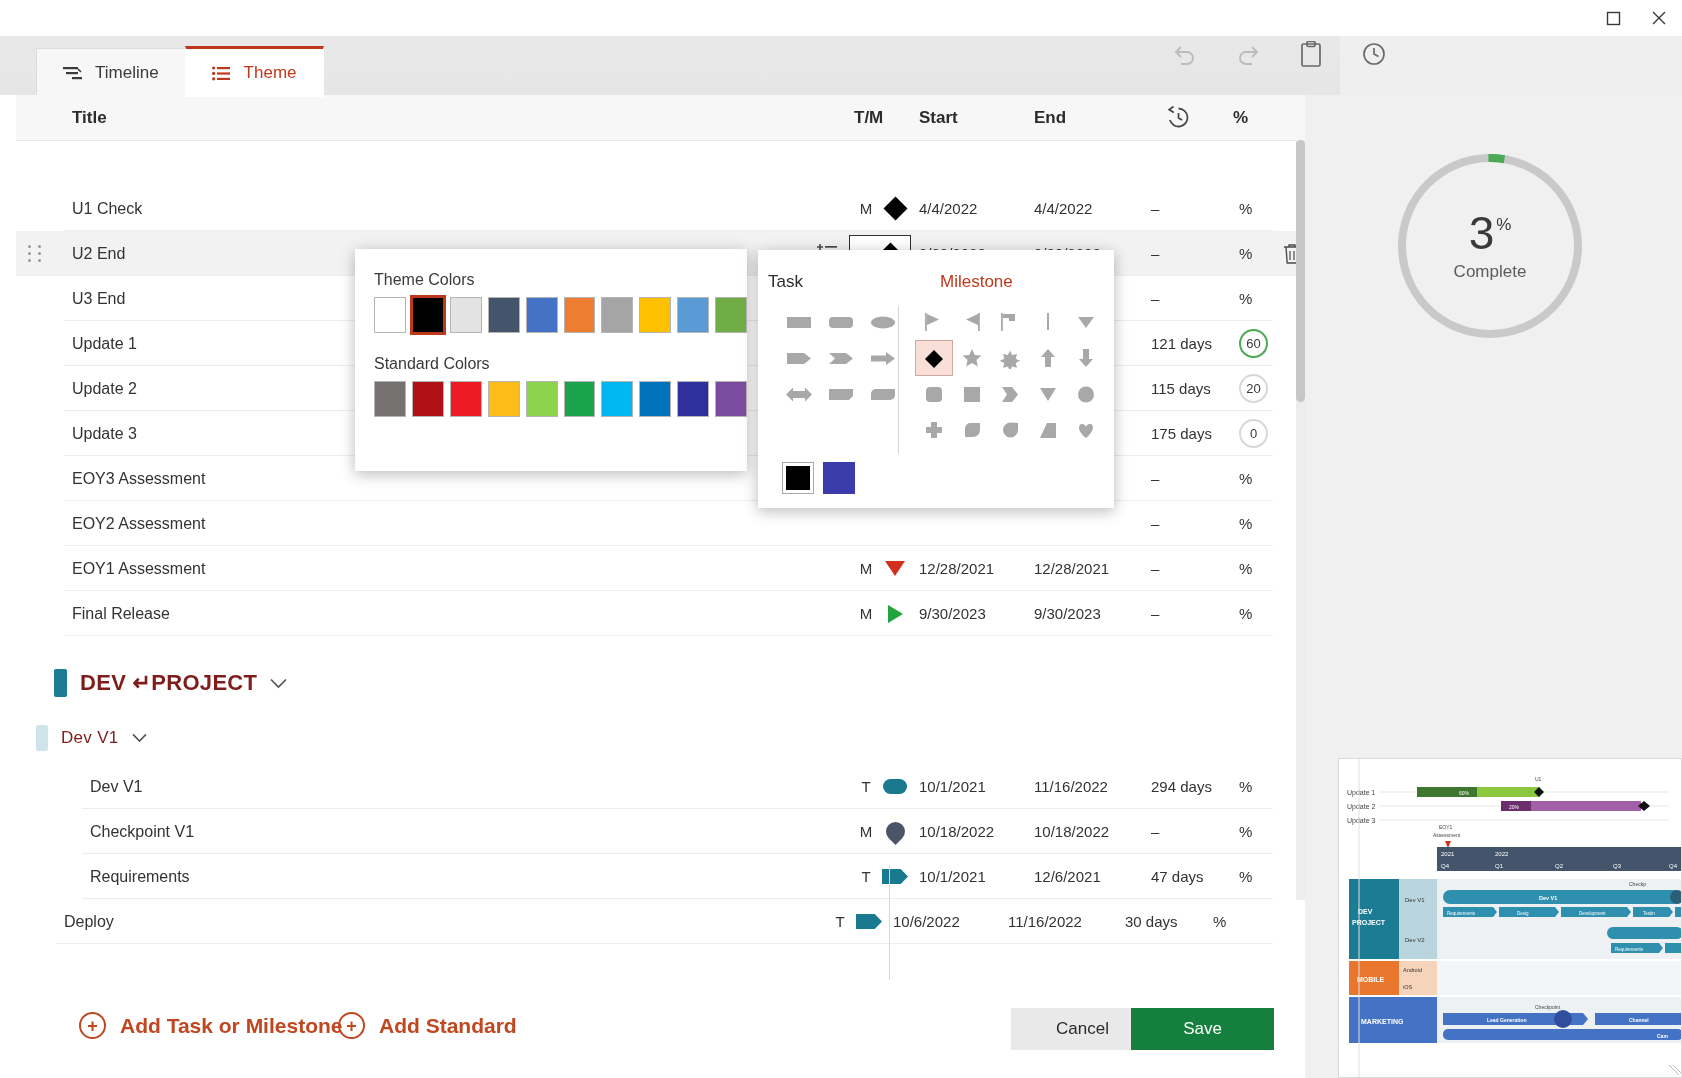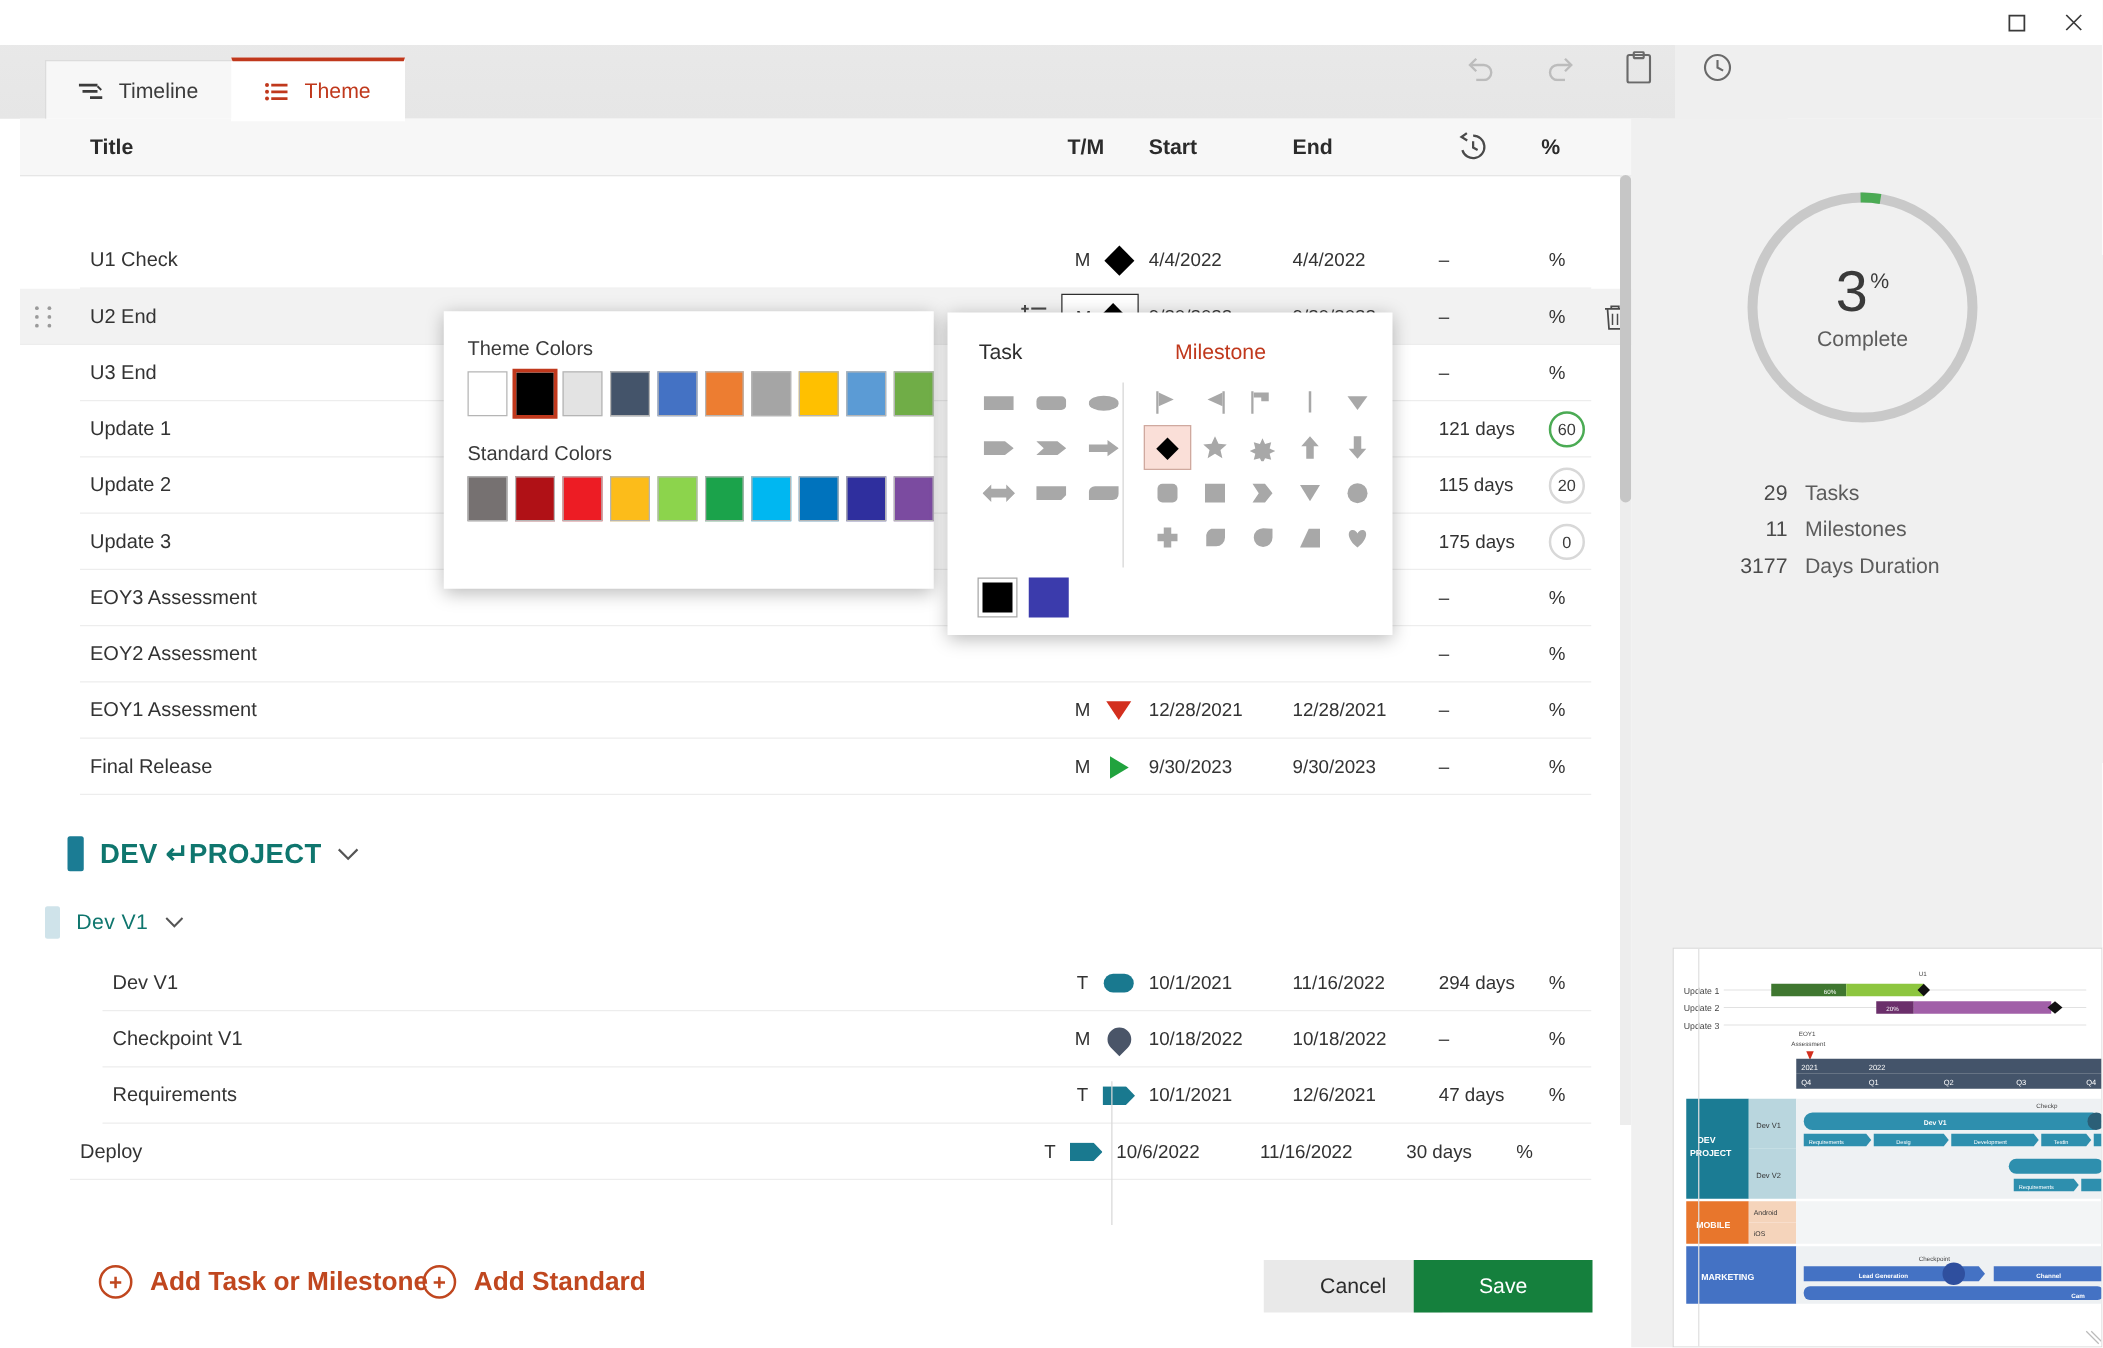"Task" .sp-h1 { padding-left: 25px -> 10px }
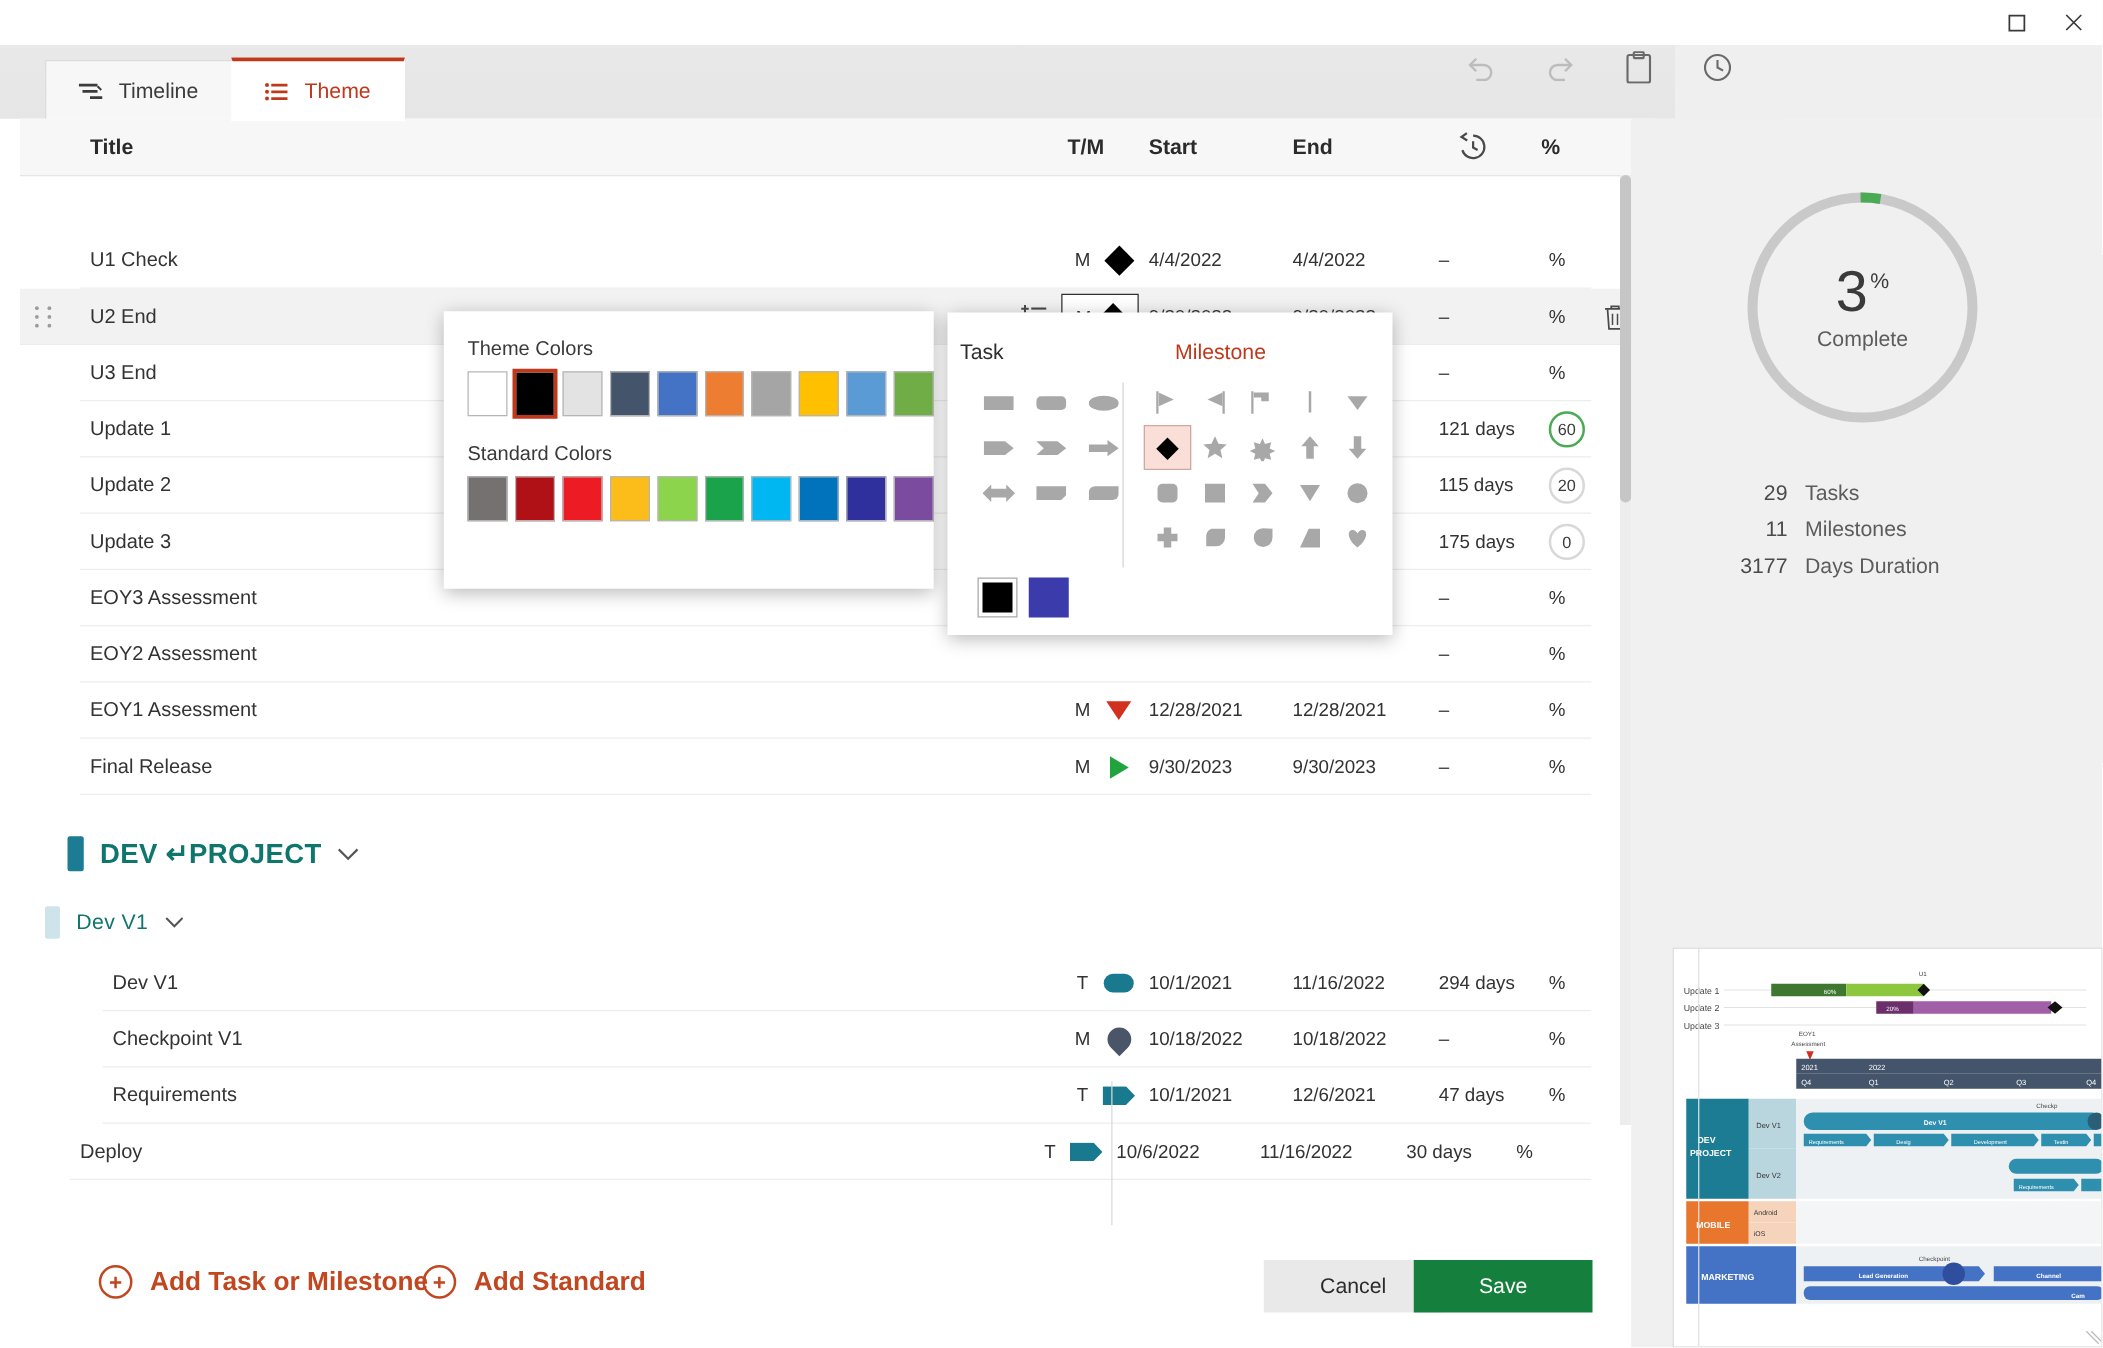"29" div.statlist { html: <div> <div> <span>29</span> <span>Tasks</span> </div> <div> <span>11</span> <span>Milestones</span> </div> <div> <span>3177</span> <span>Days Duration</span> </div> </div> -> none }
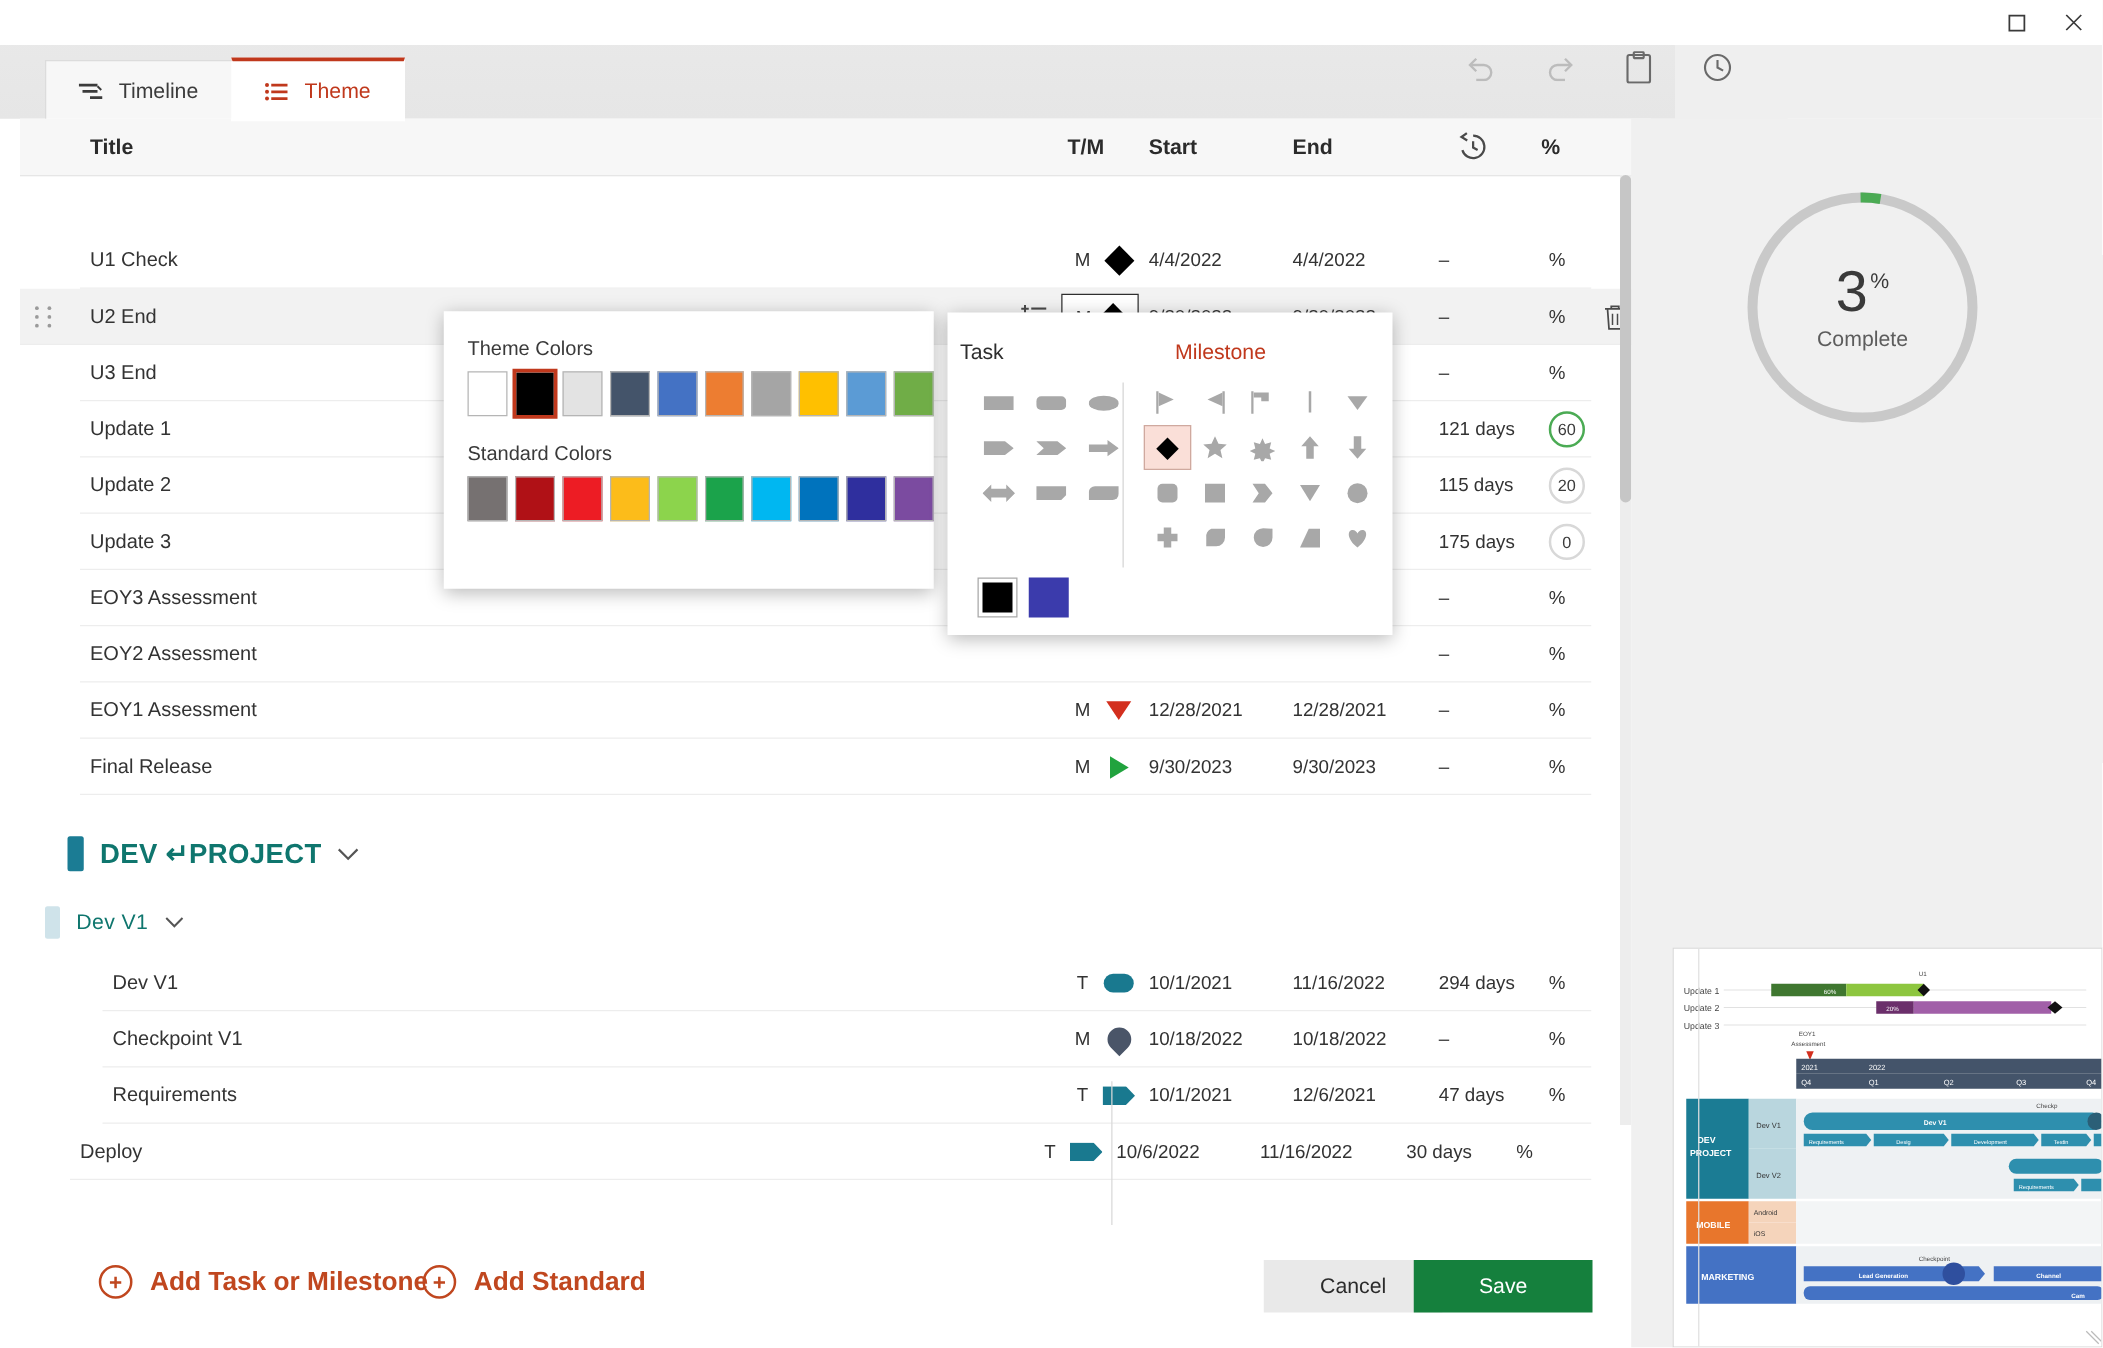"DEV ↵PROJECT" .lanetitle { color: #0f766e -> #7f1d1d }
